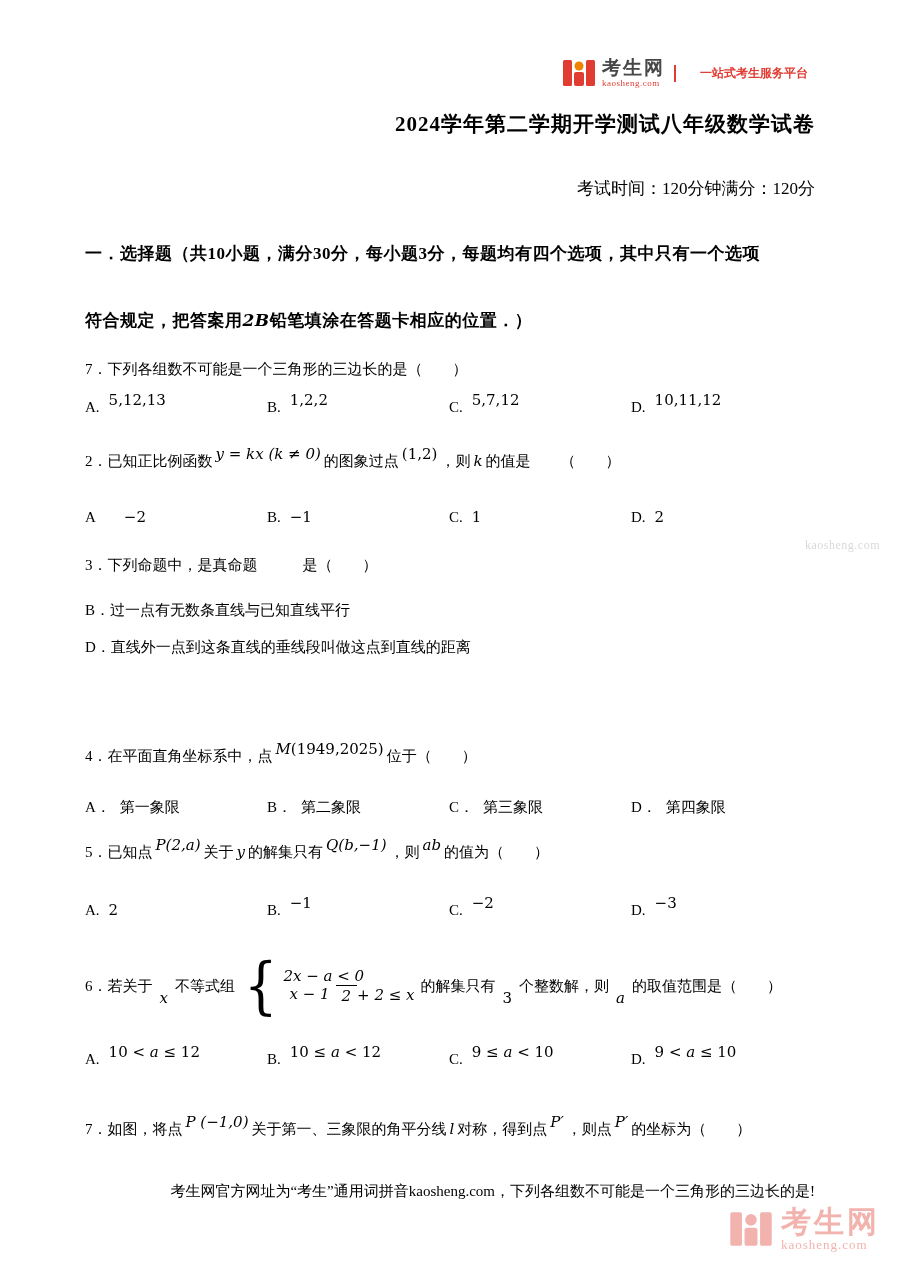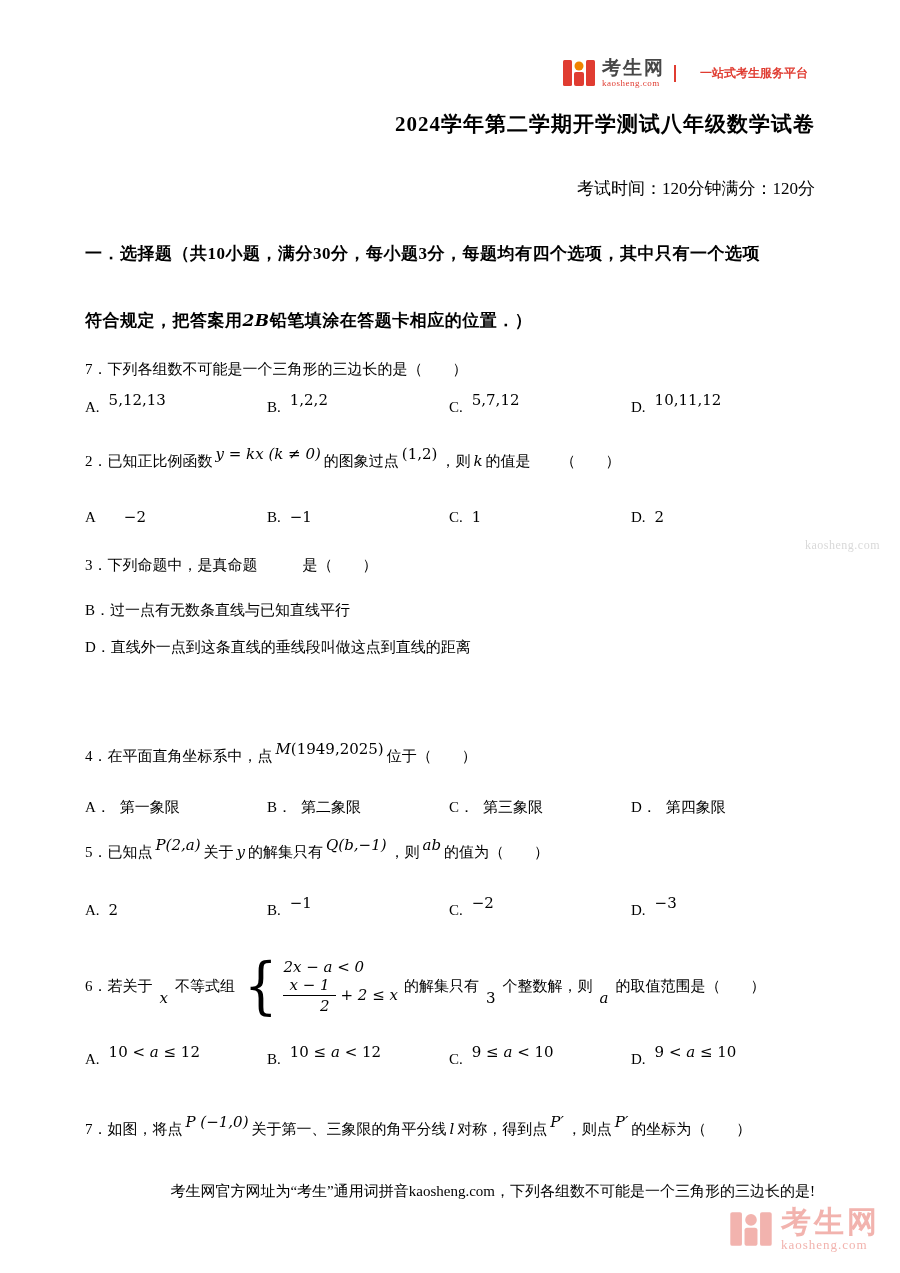"x − 1" .frac { flex-direction: column -> row; margin-right: 5px -> none }
